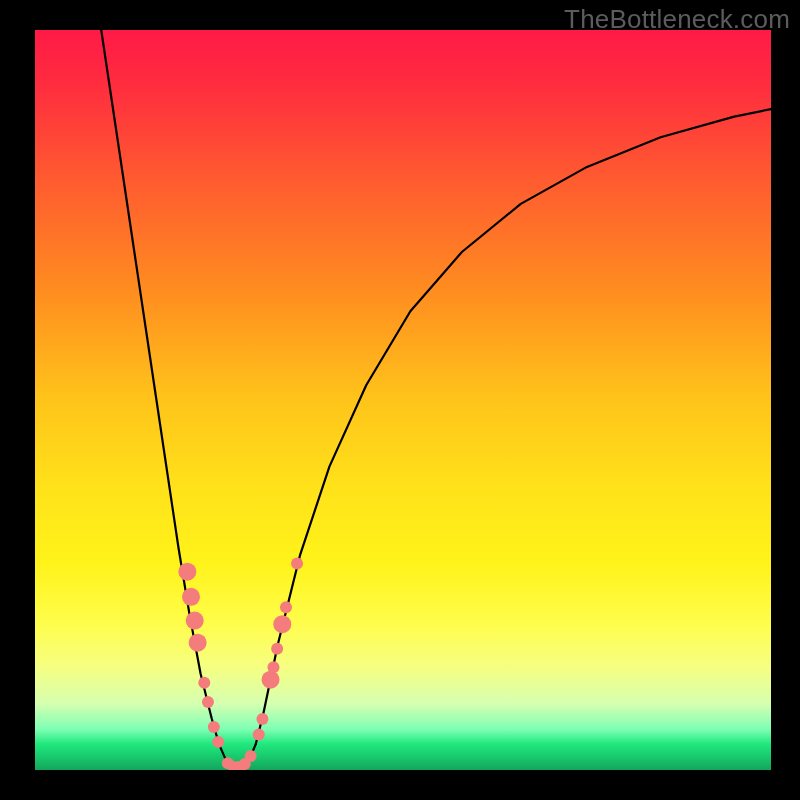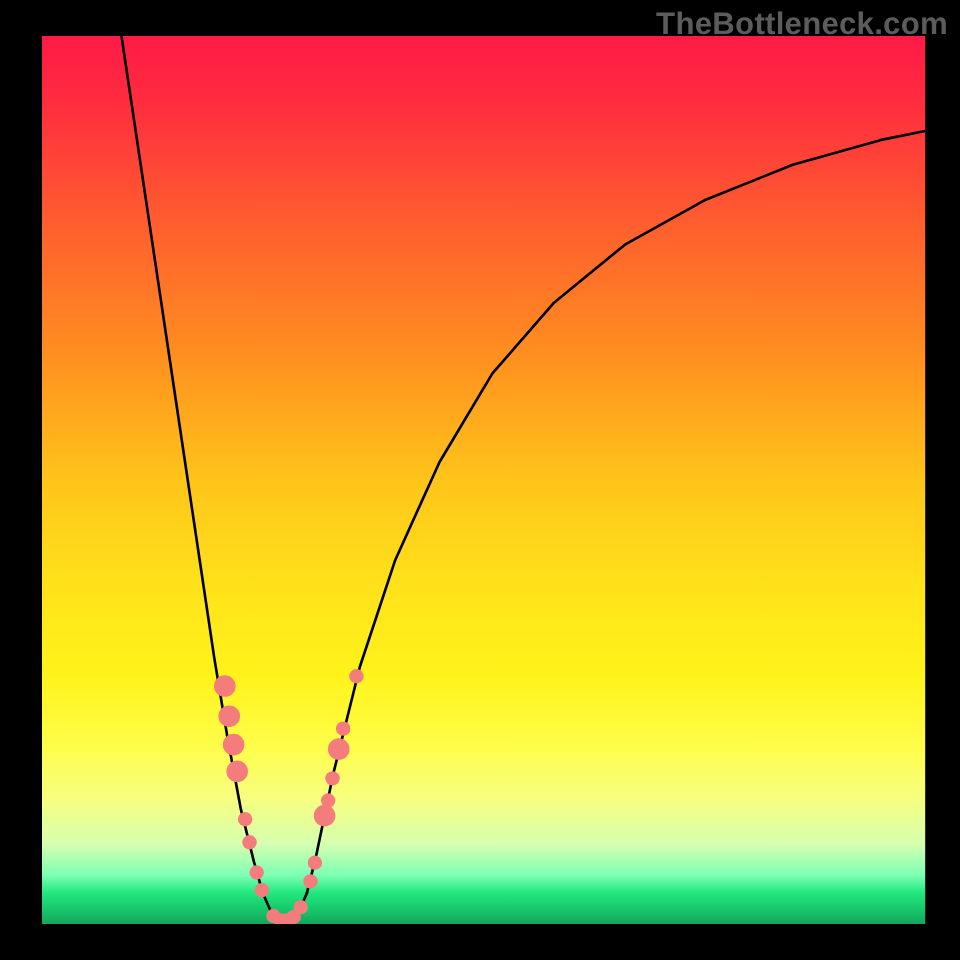"TheBottleneck.com" .watermark { font-weight: 700 -> 400 }
